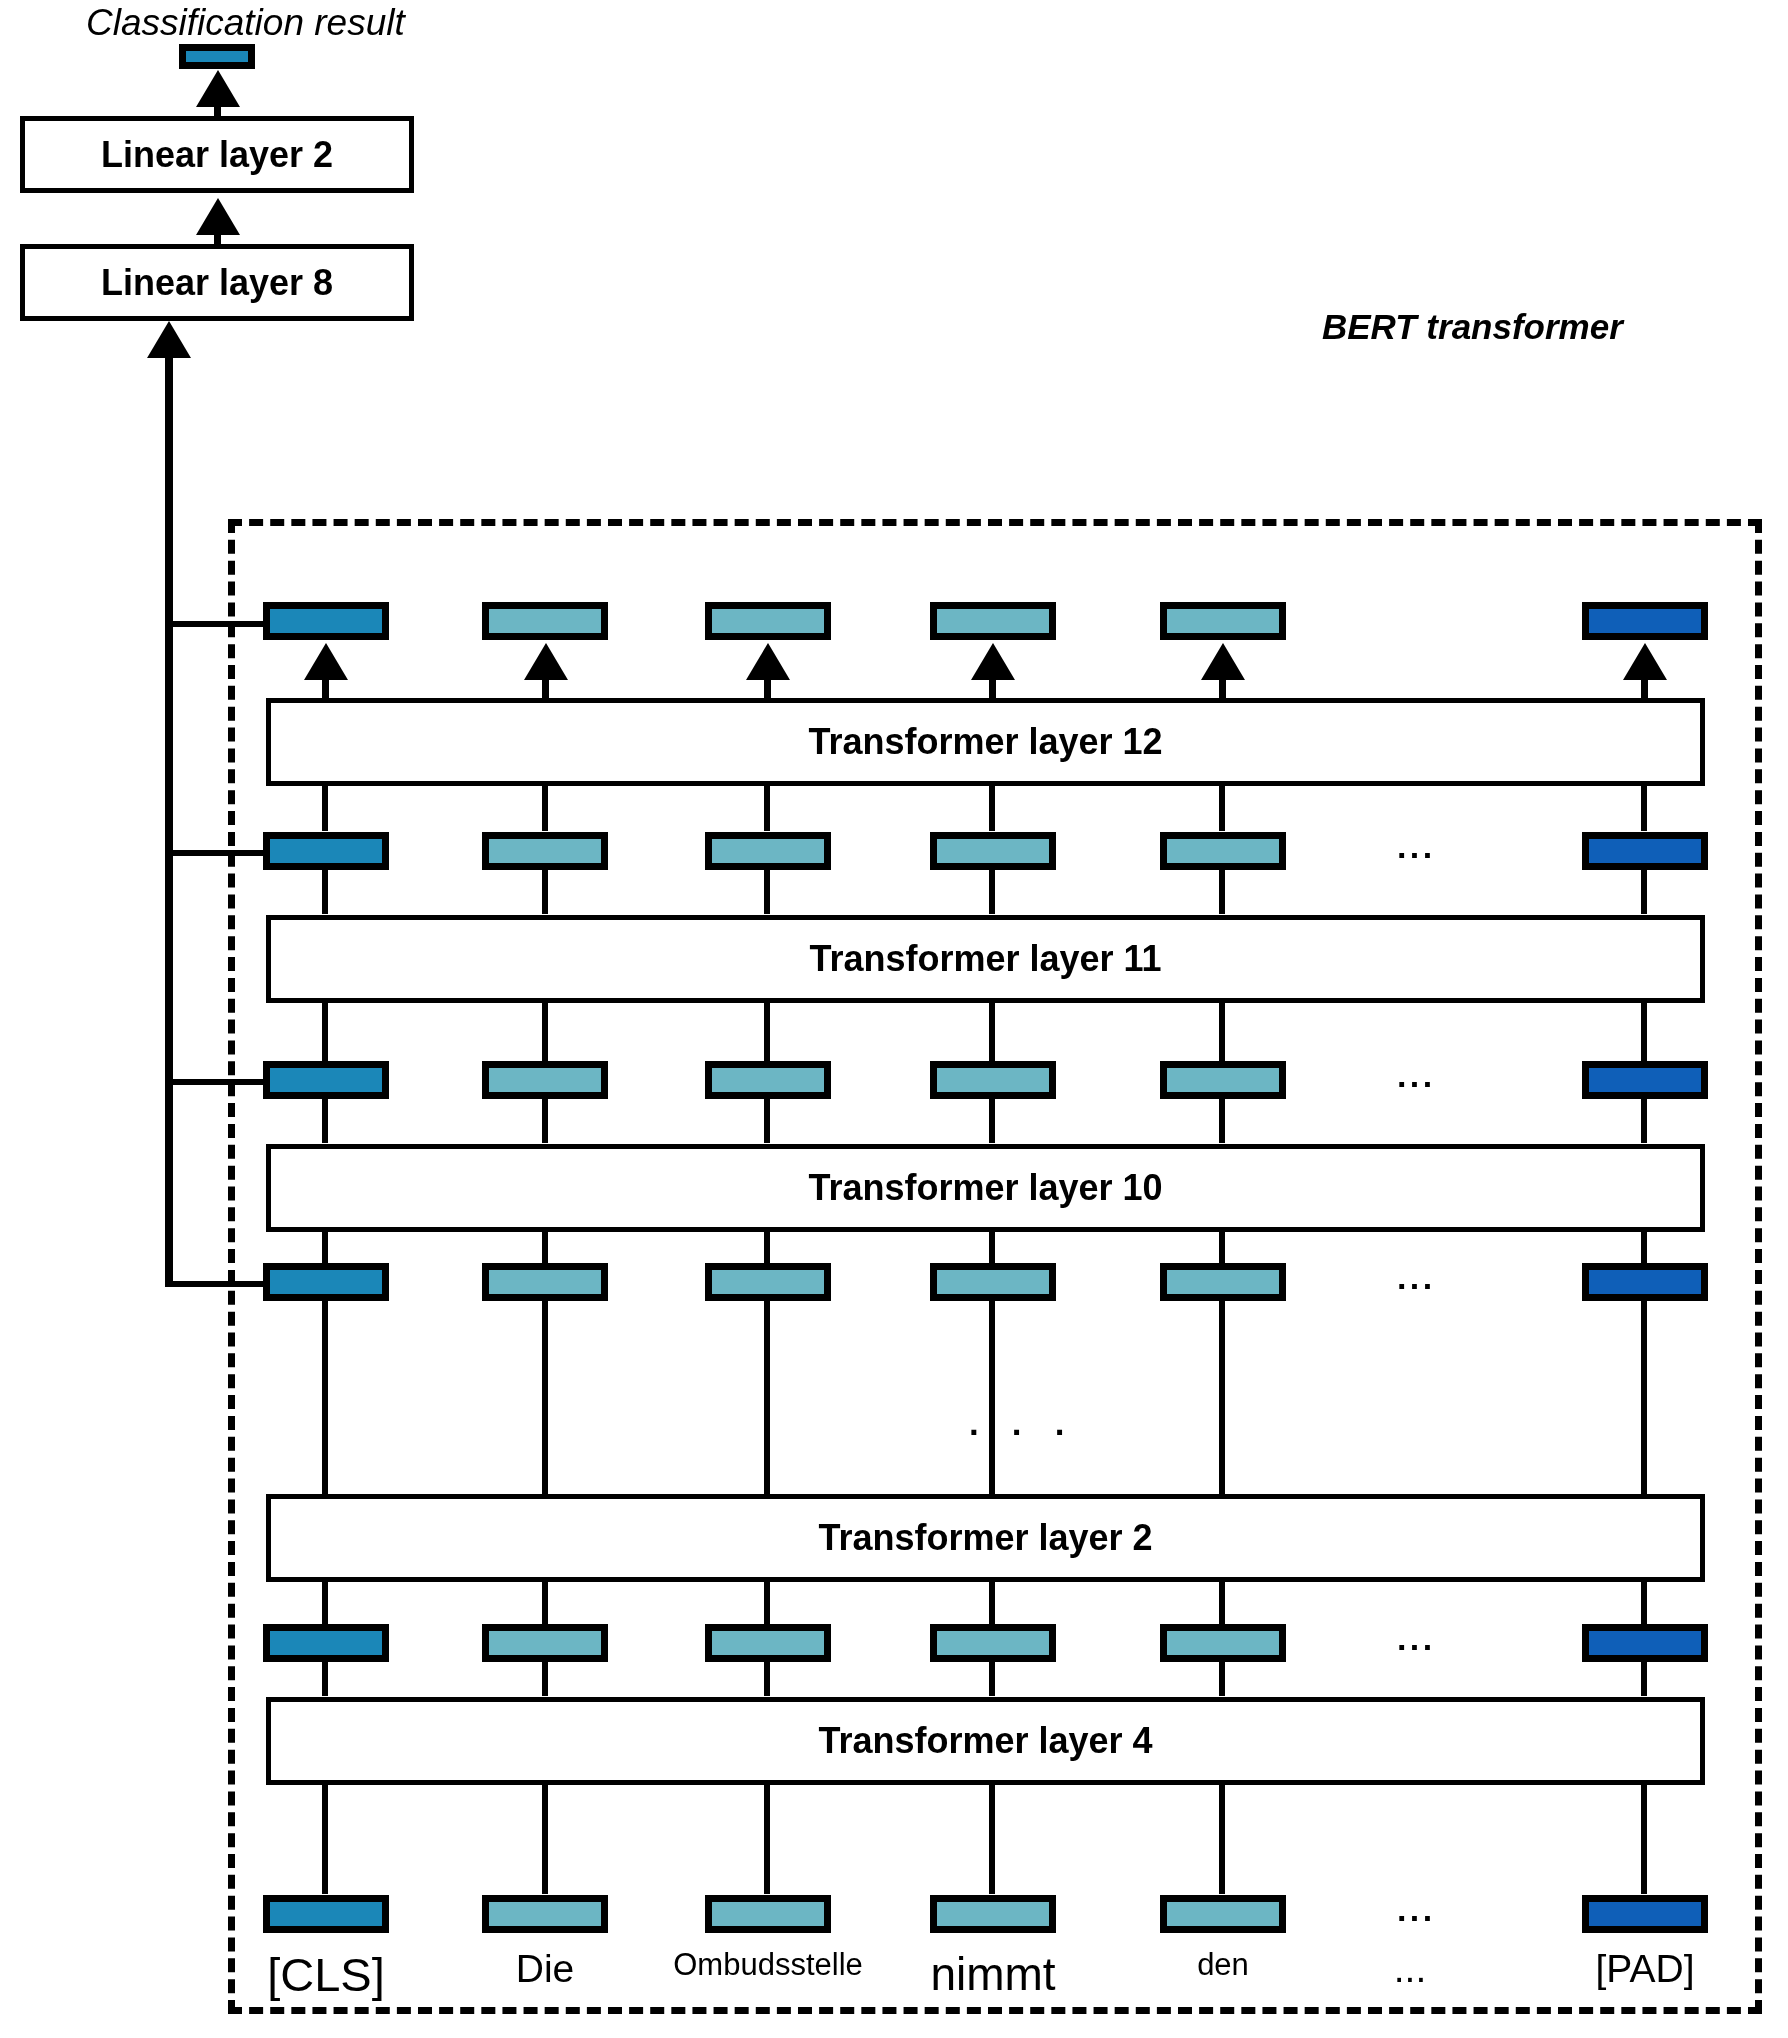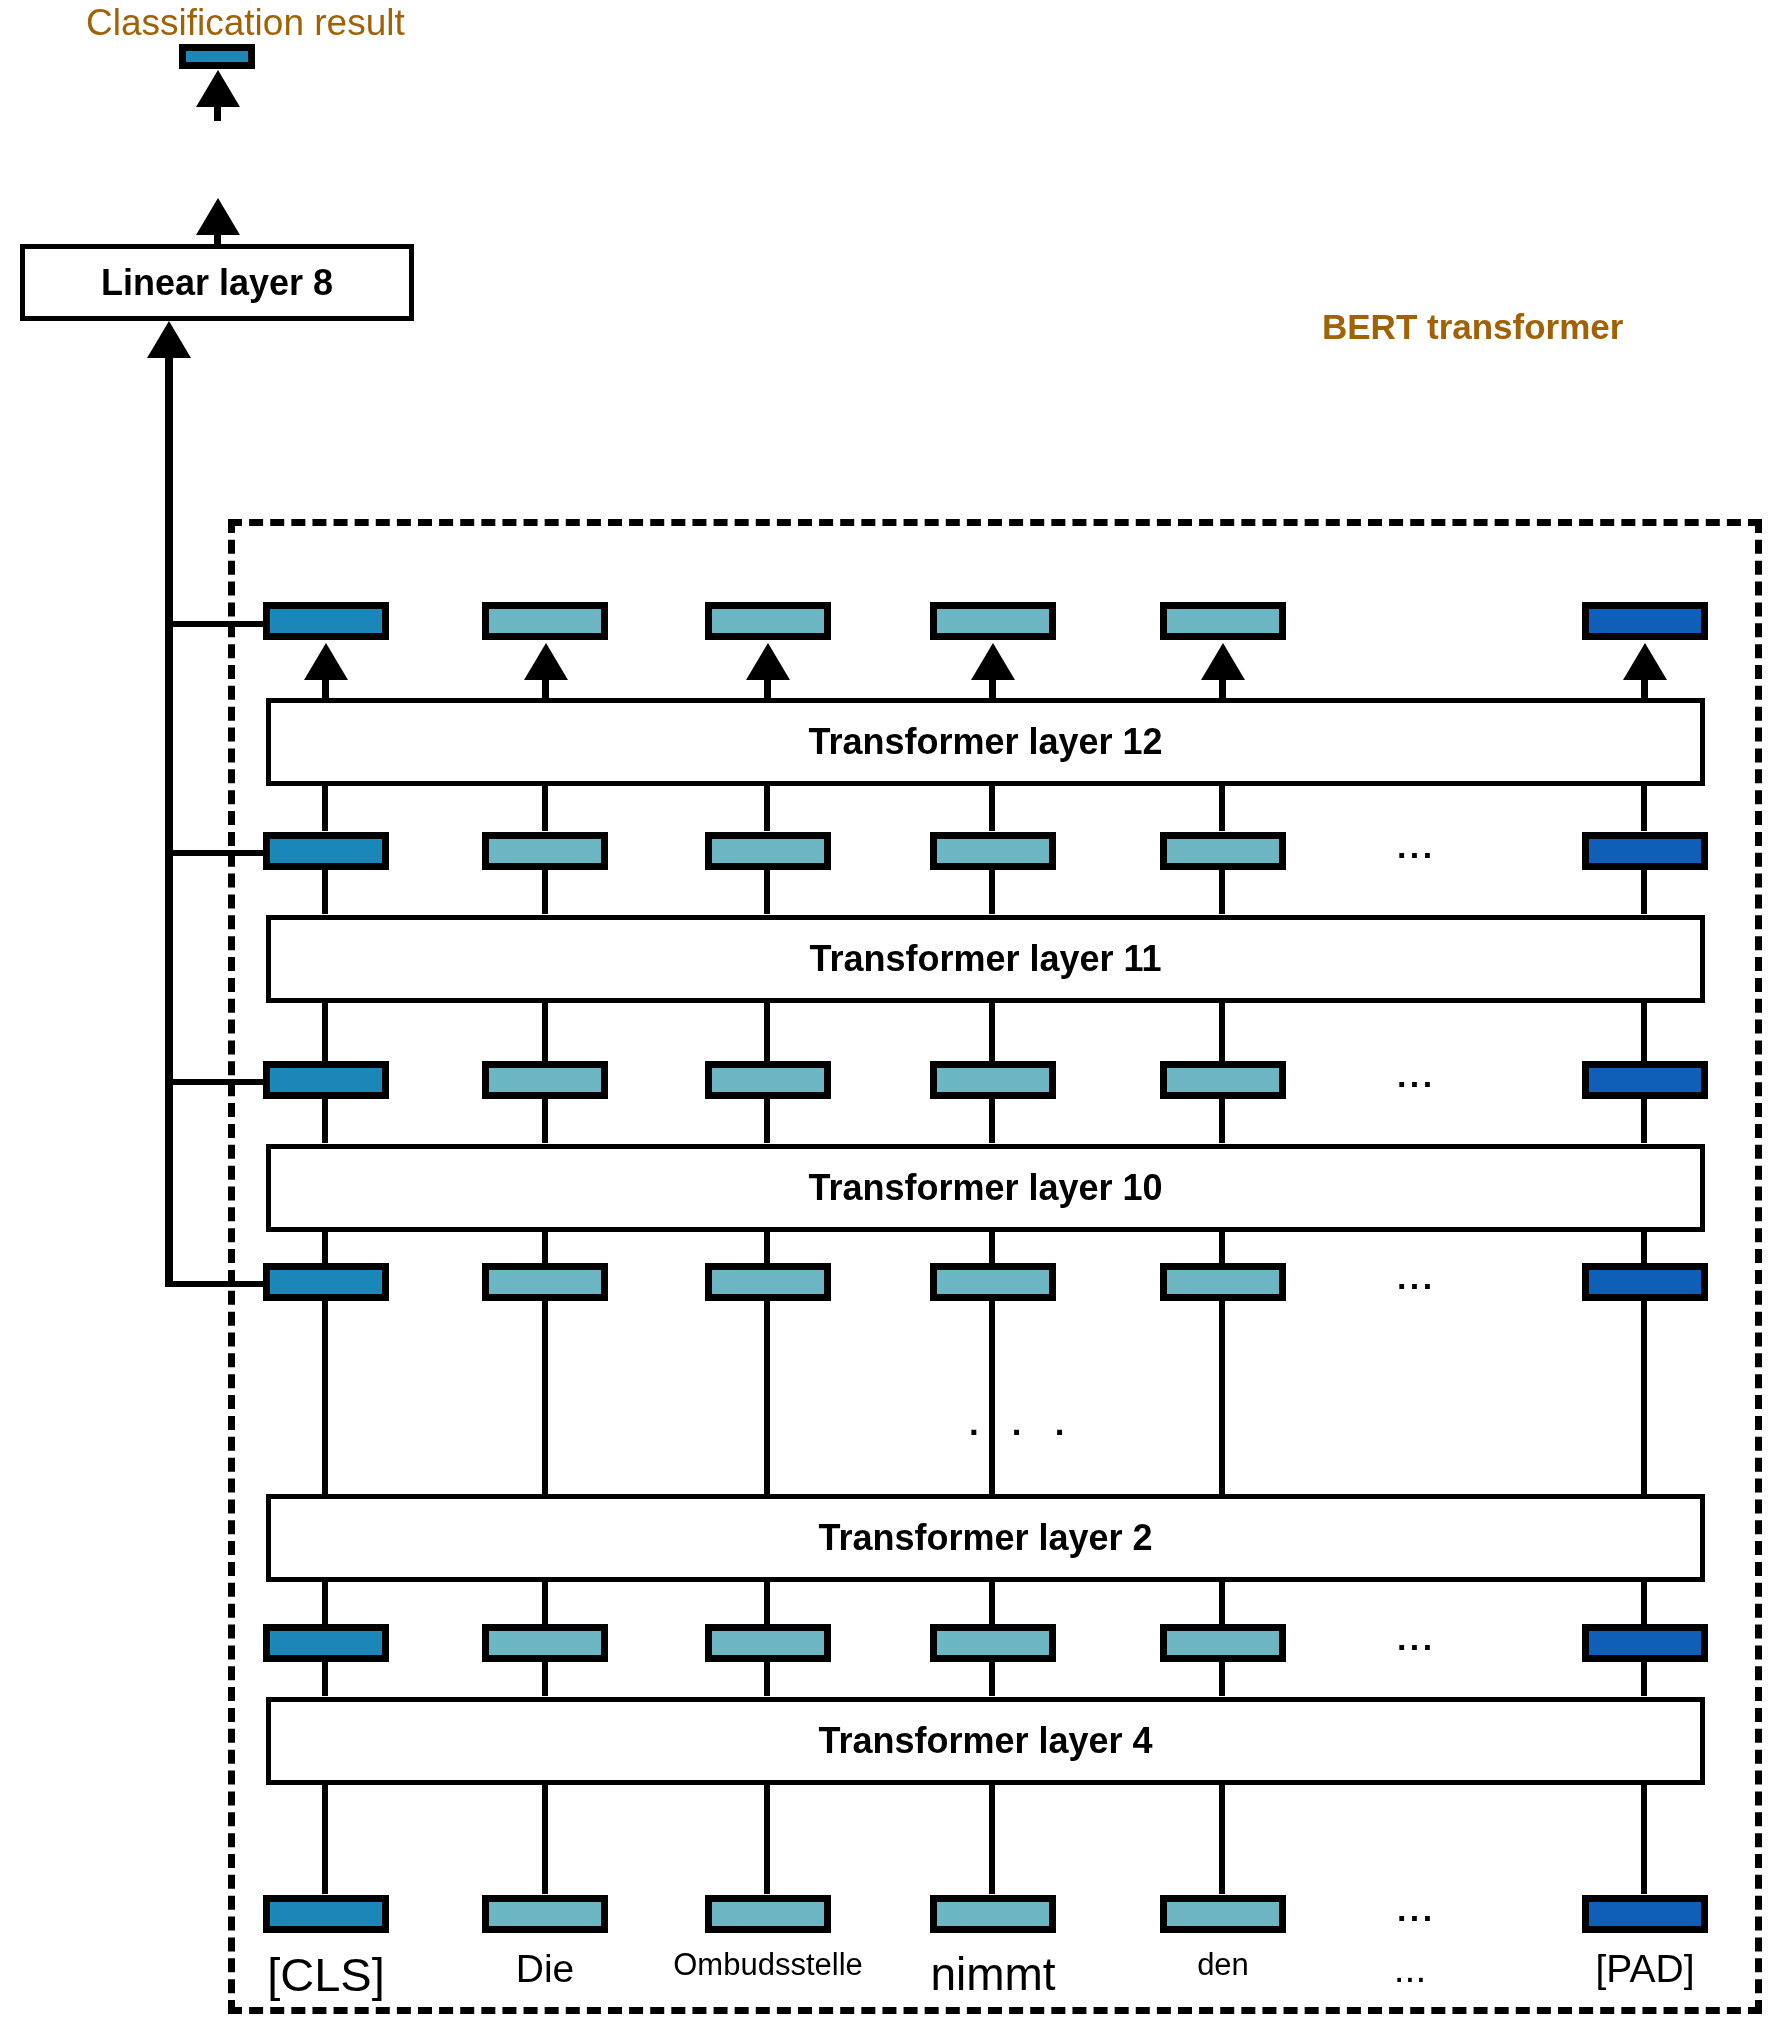"Classification result" .lbl { color: #a16207 -> #000000; font-style: none -> italic }
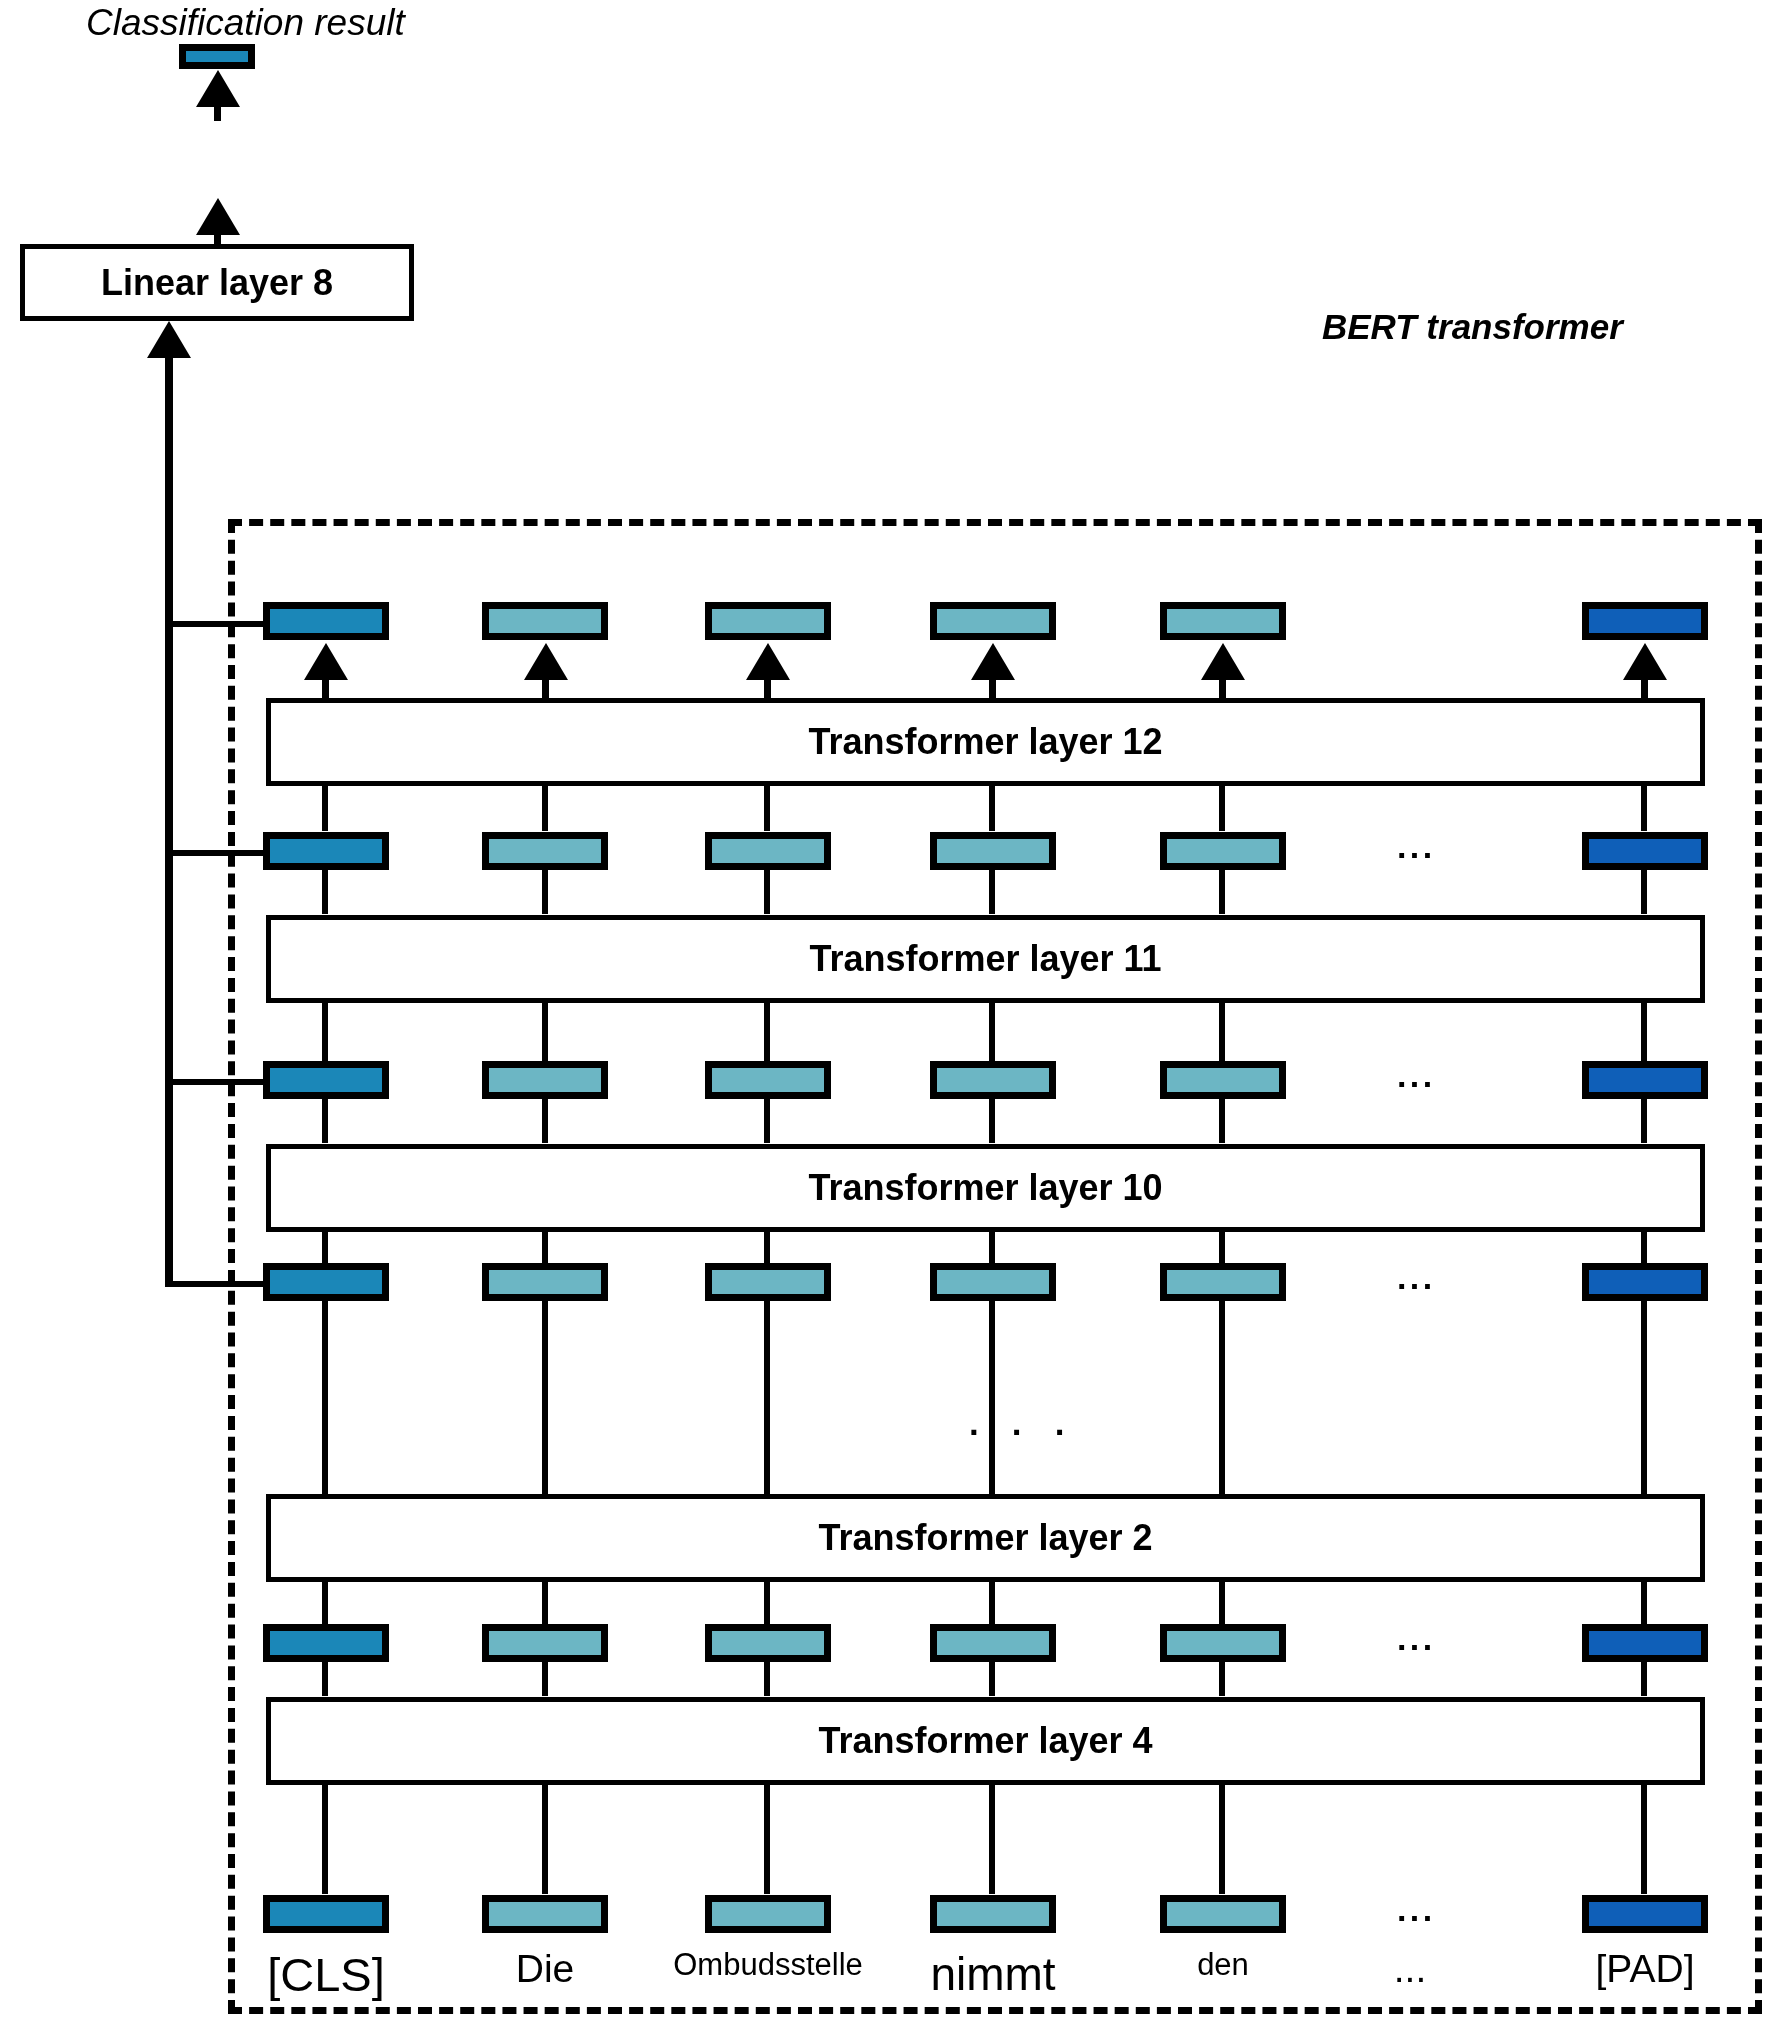"Linear layer 2" div.procbox { html: none -> <div> <span>Linear layer 2</span> </div> }
